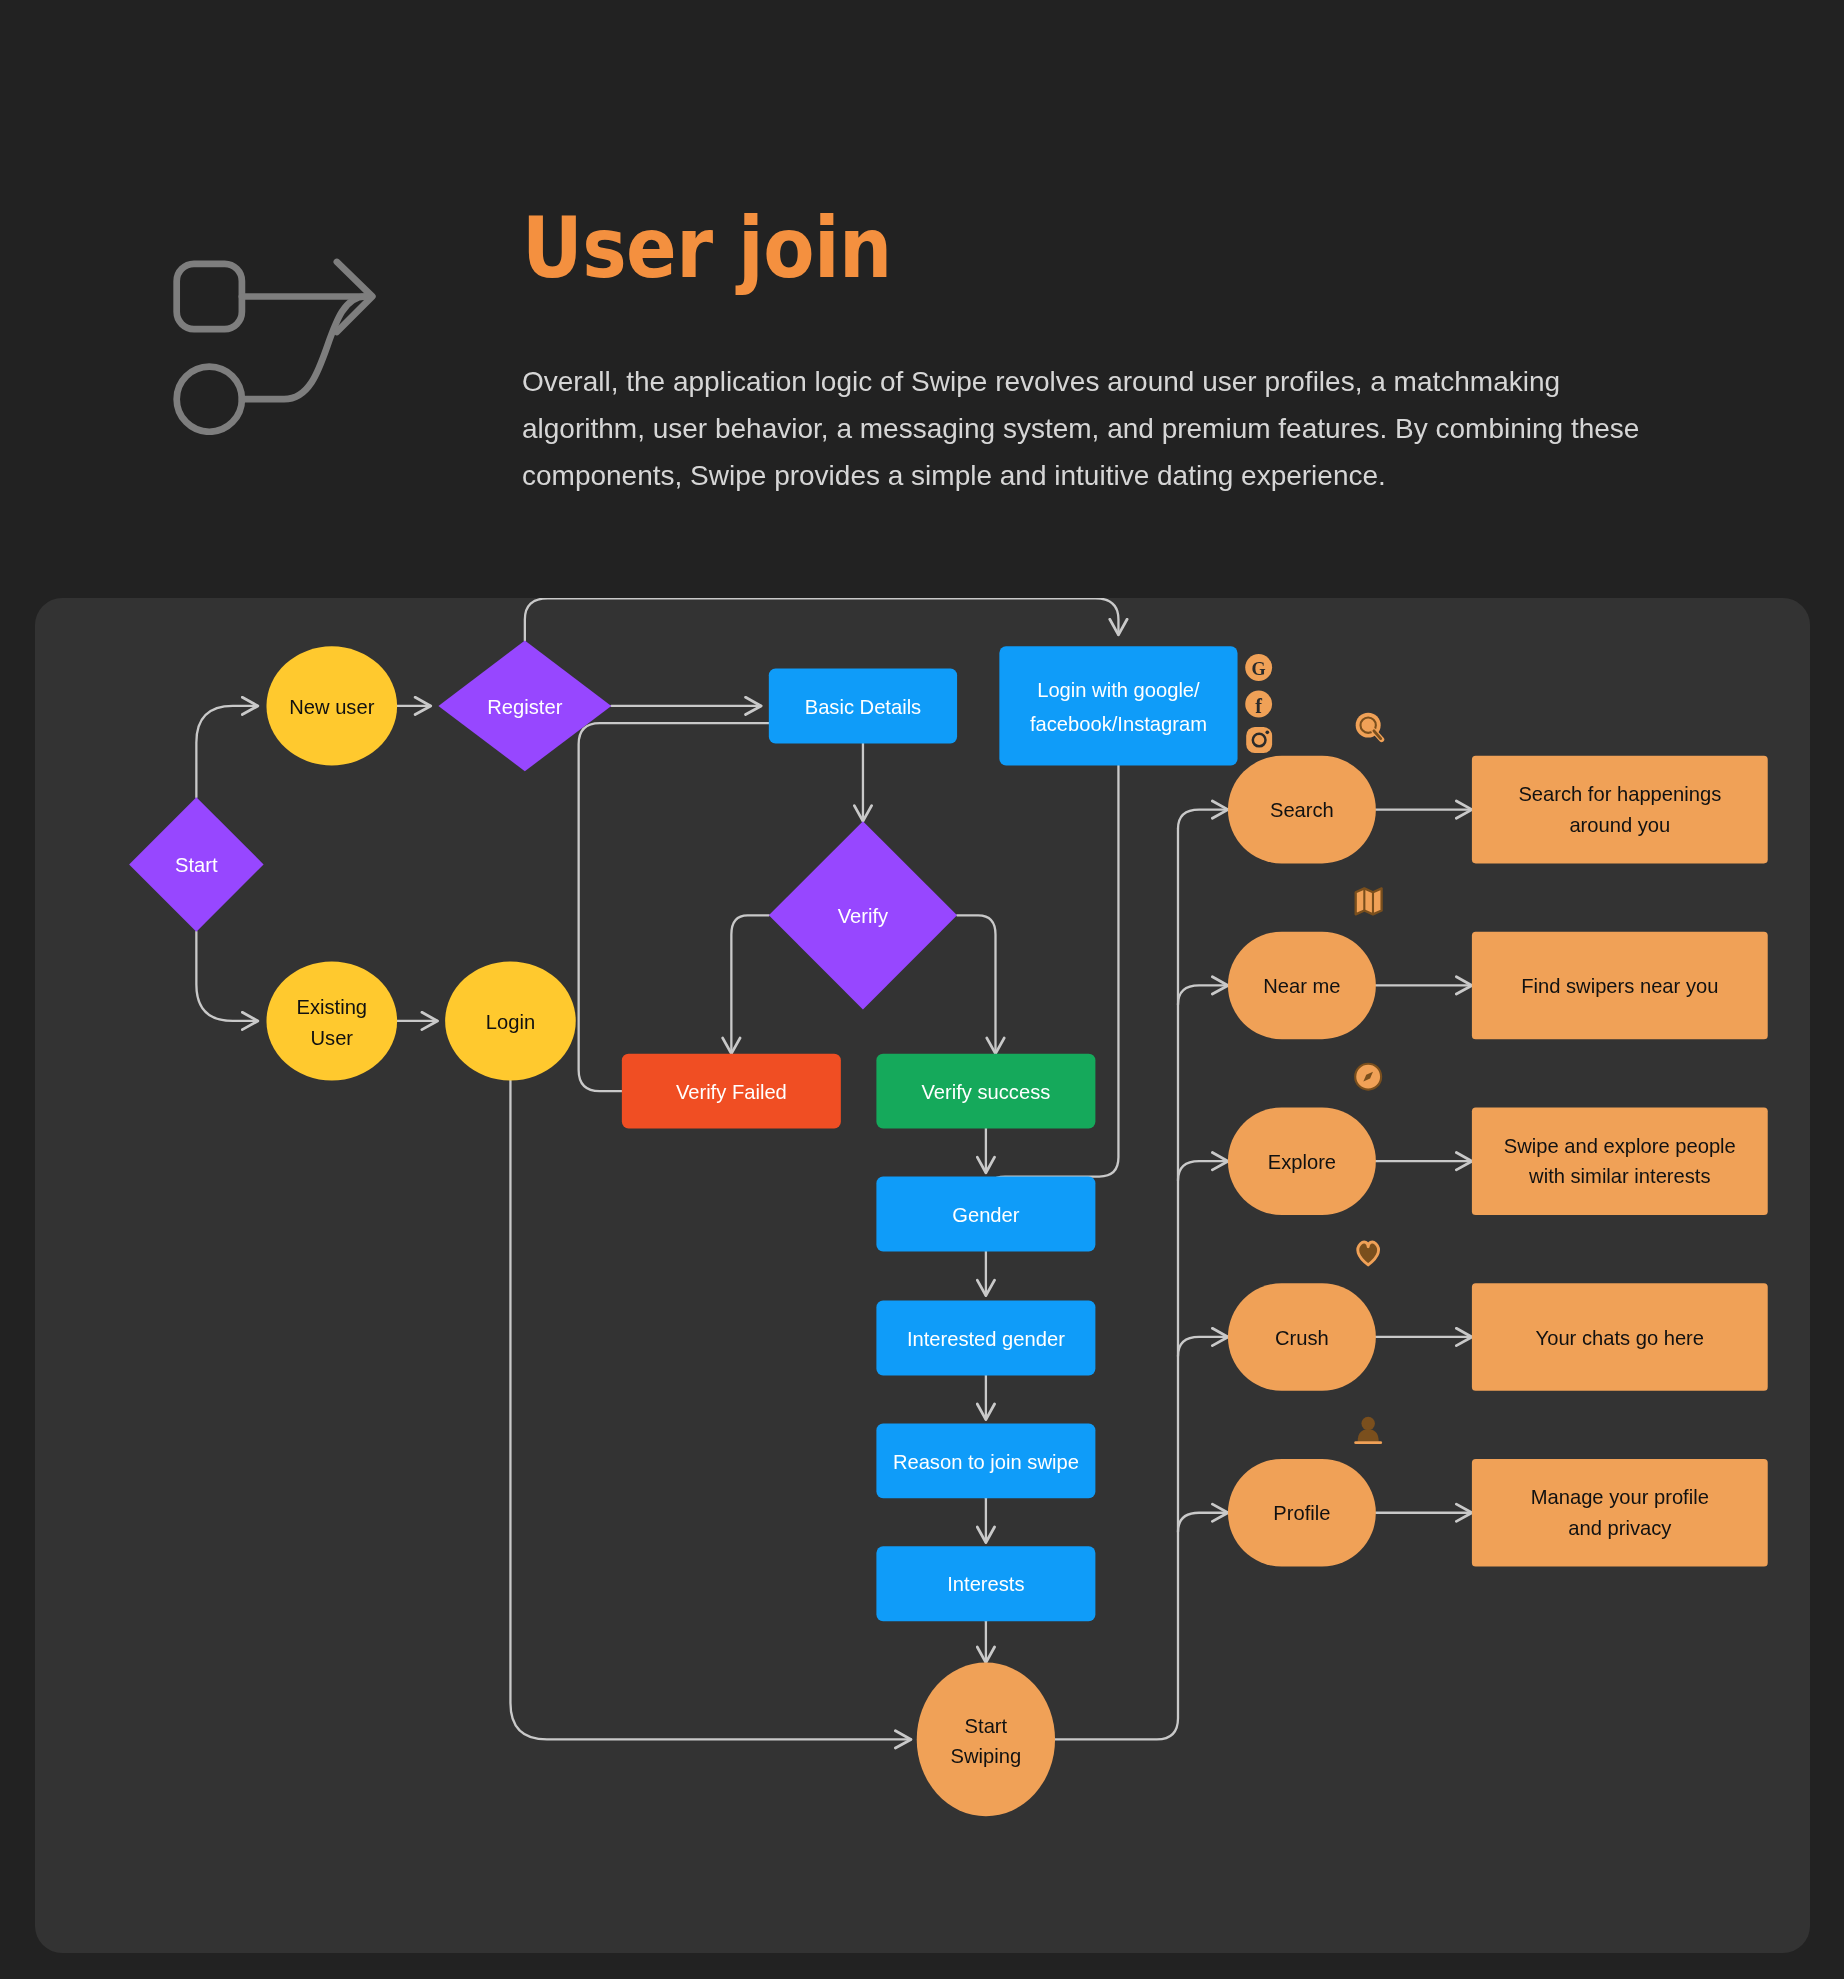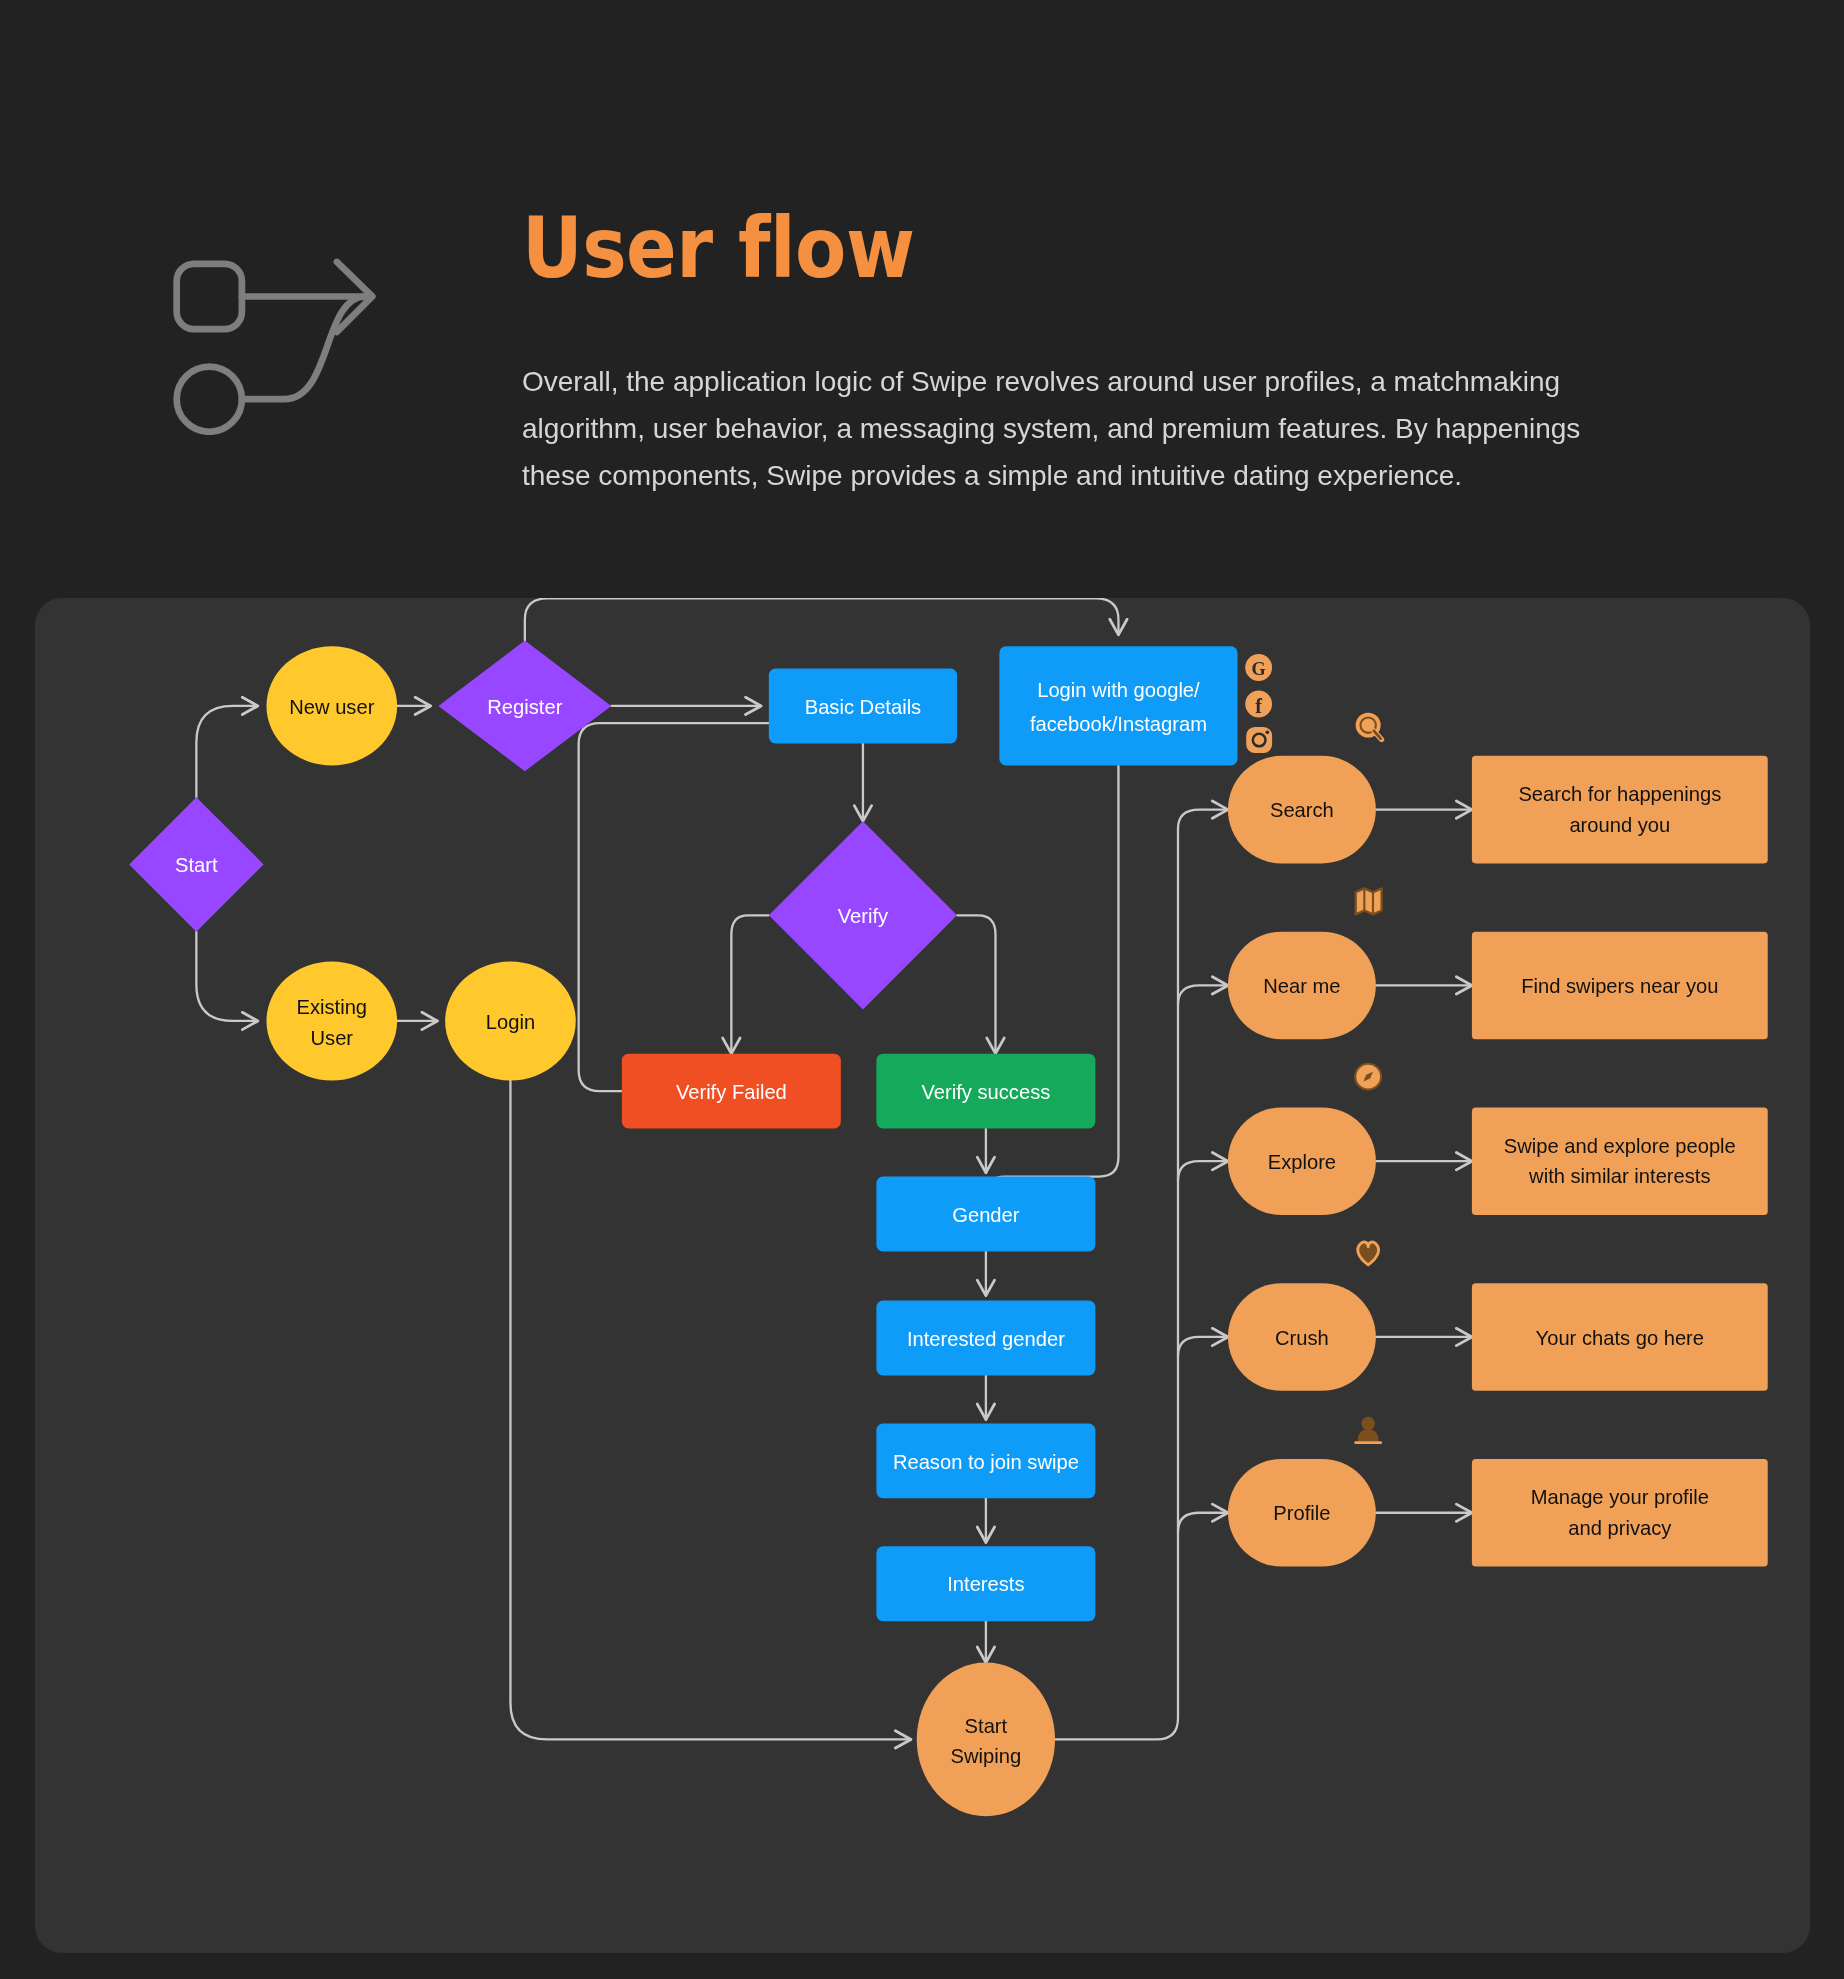"User flow" div.hdr-title { text: flow -> join }
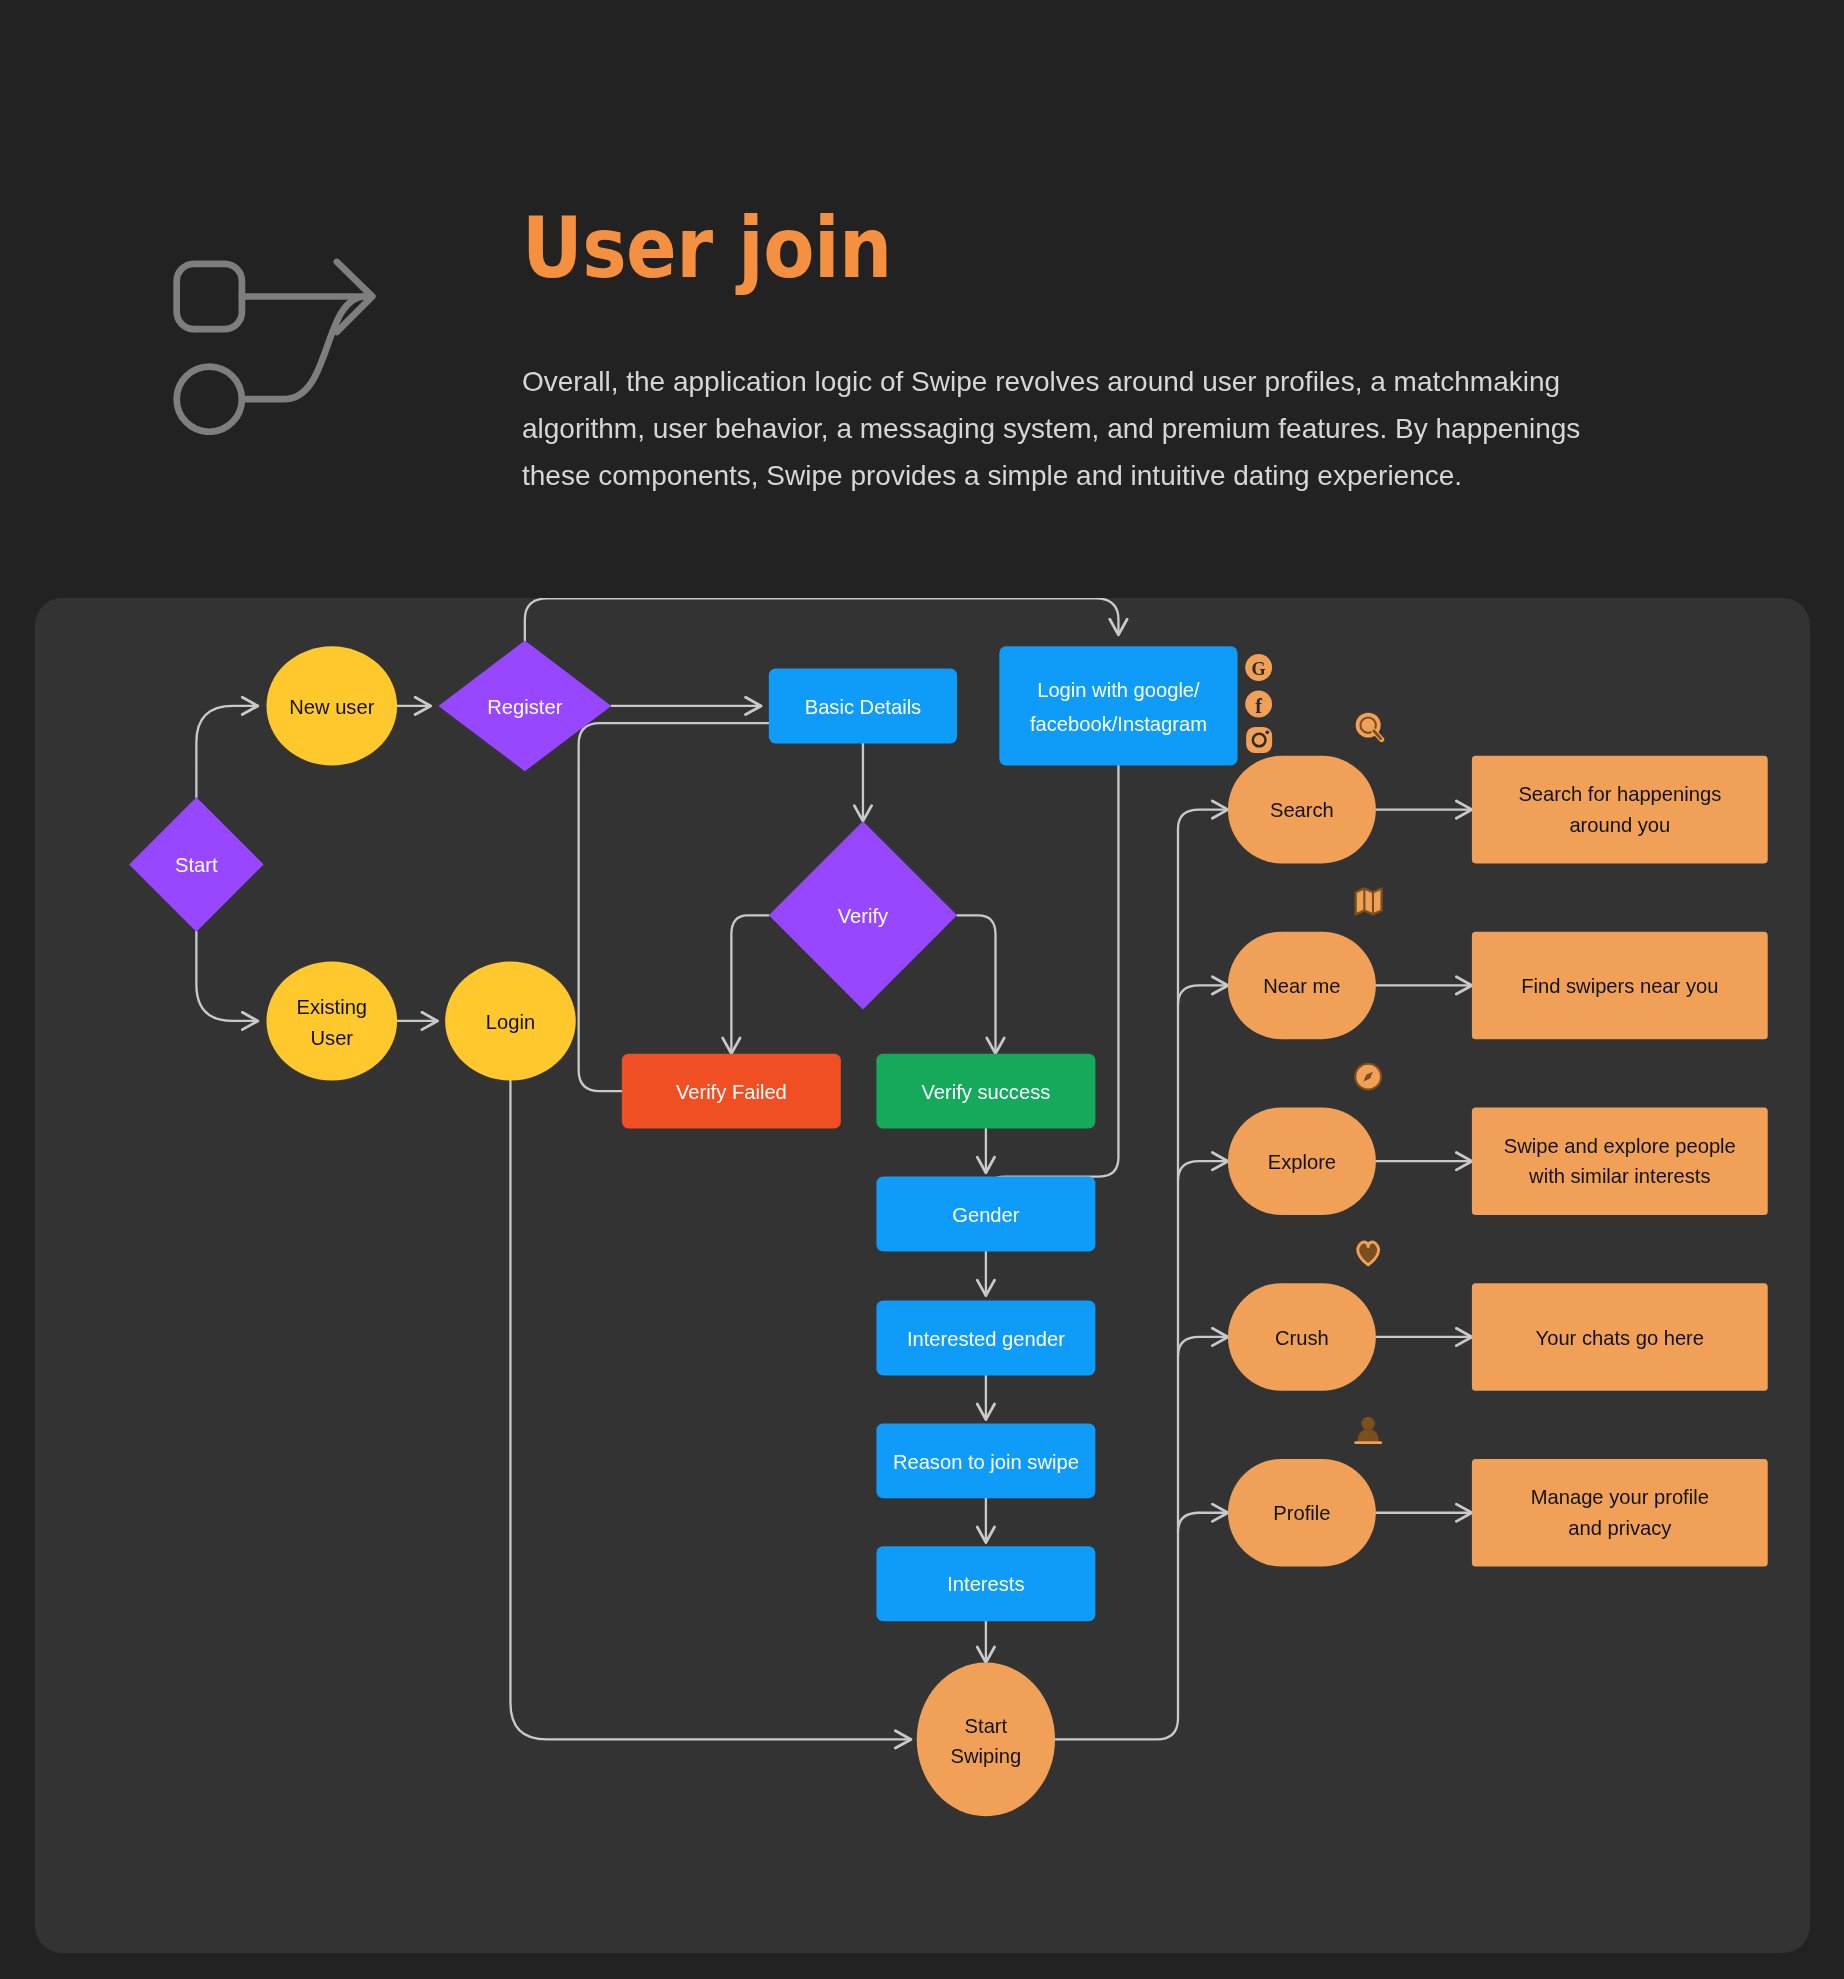"Overall, the application logic of" div.hdr-desc { text: happenings -> combining }
